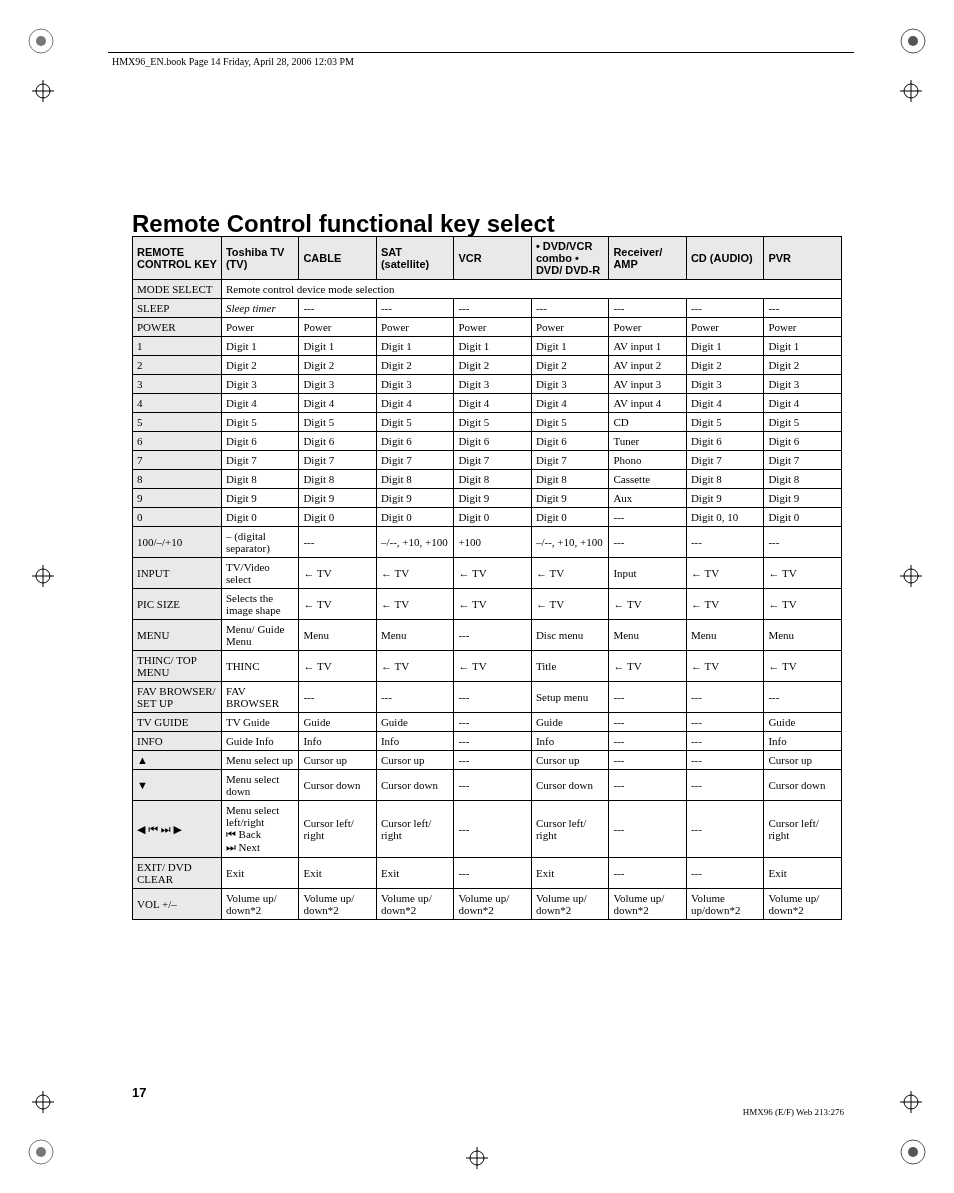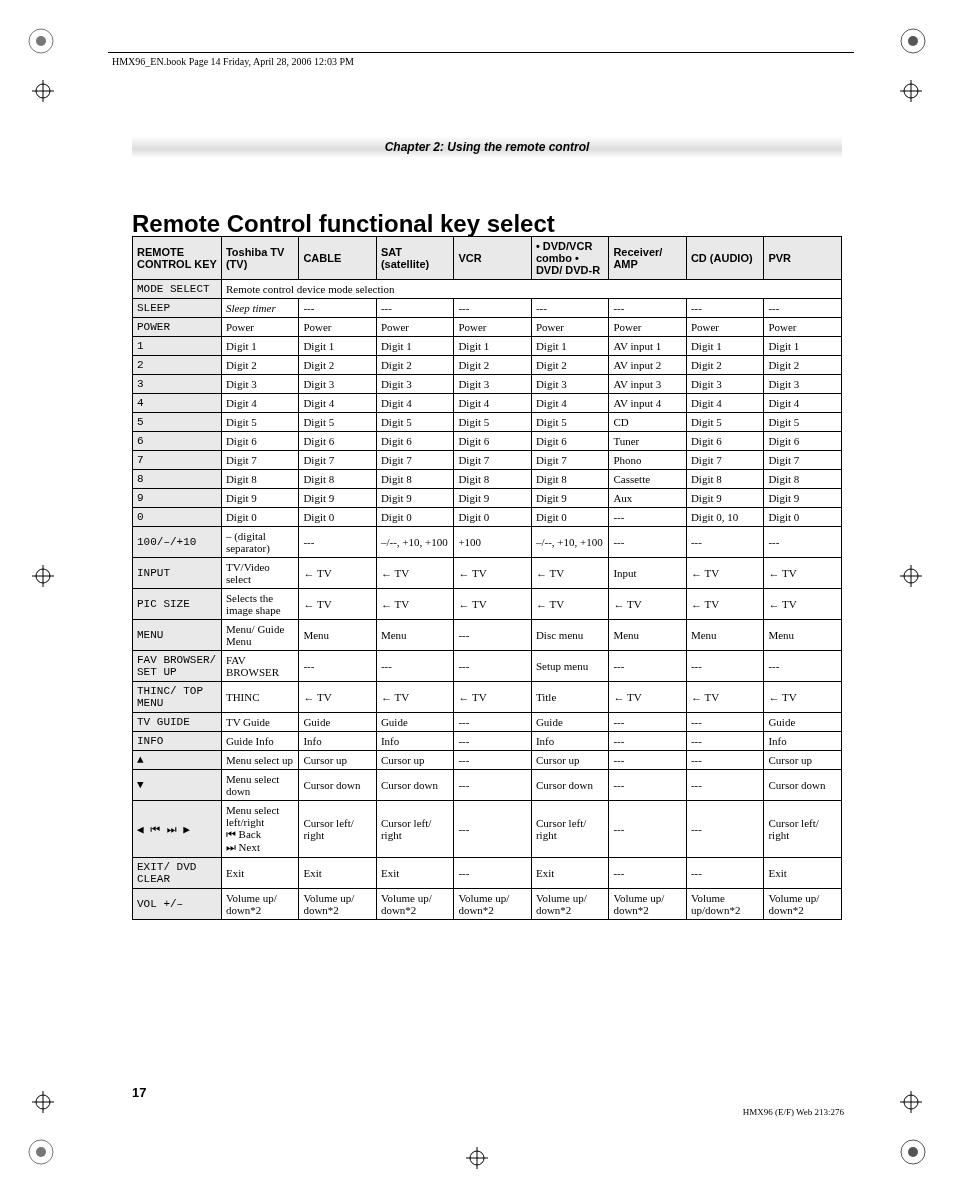"Chapter 2: Using the remote" div.chapter-band { html: <div>Chapter 2: Using the remote control</div> -> none }
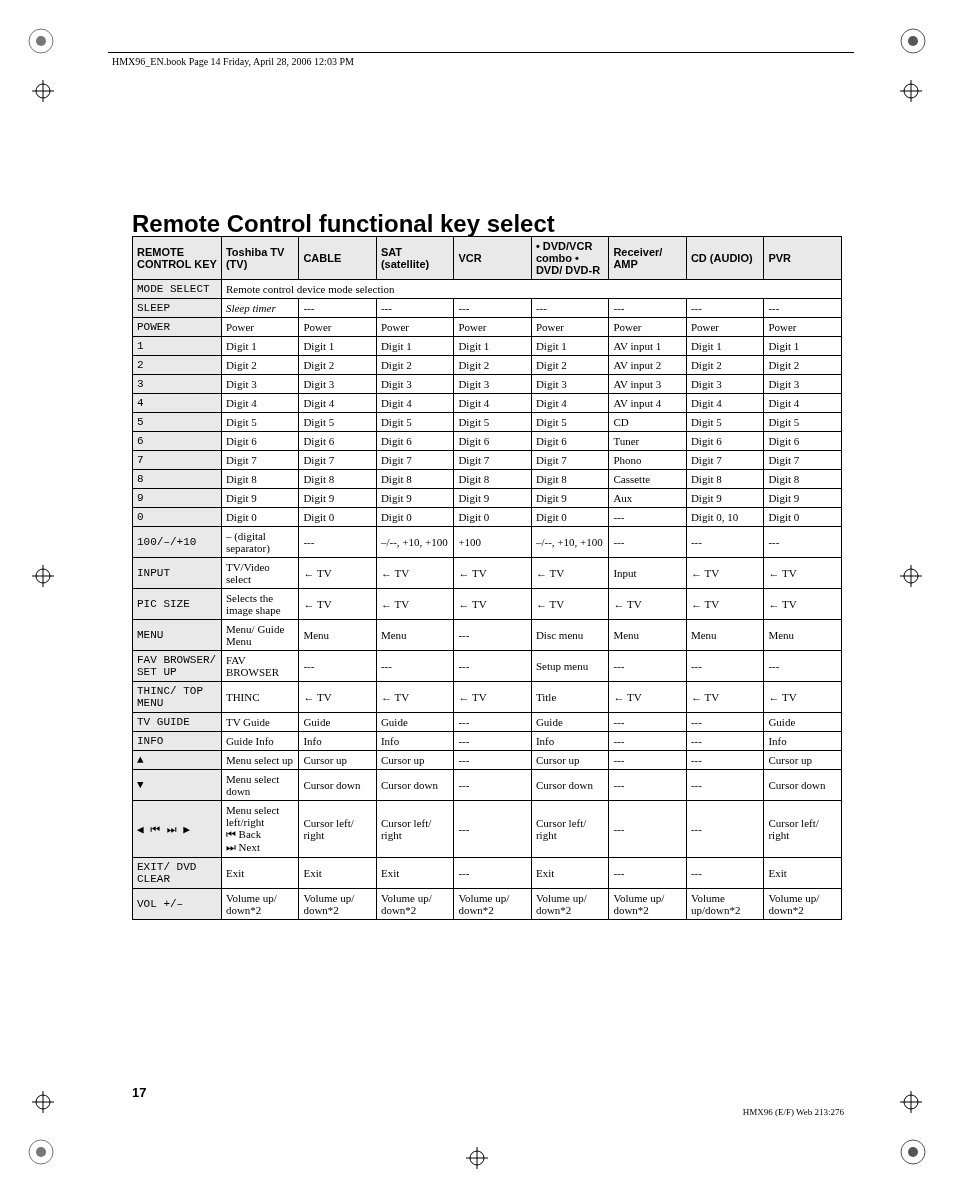"MODE SELECT" td.key-col { font-family: Liberation Mono, monospace -> Liberation Serif, serif }
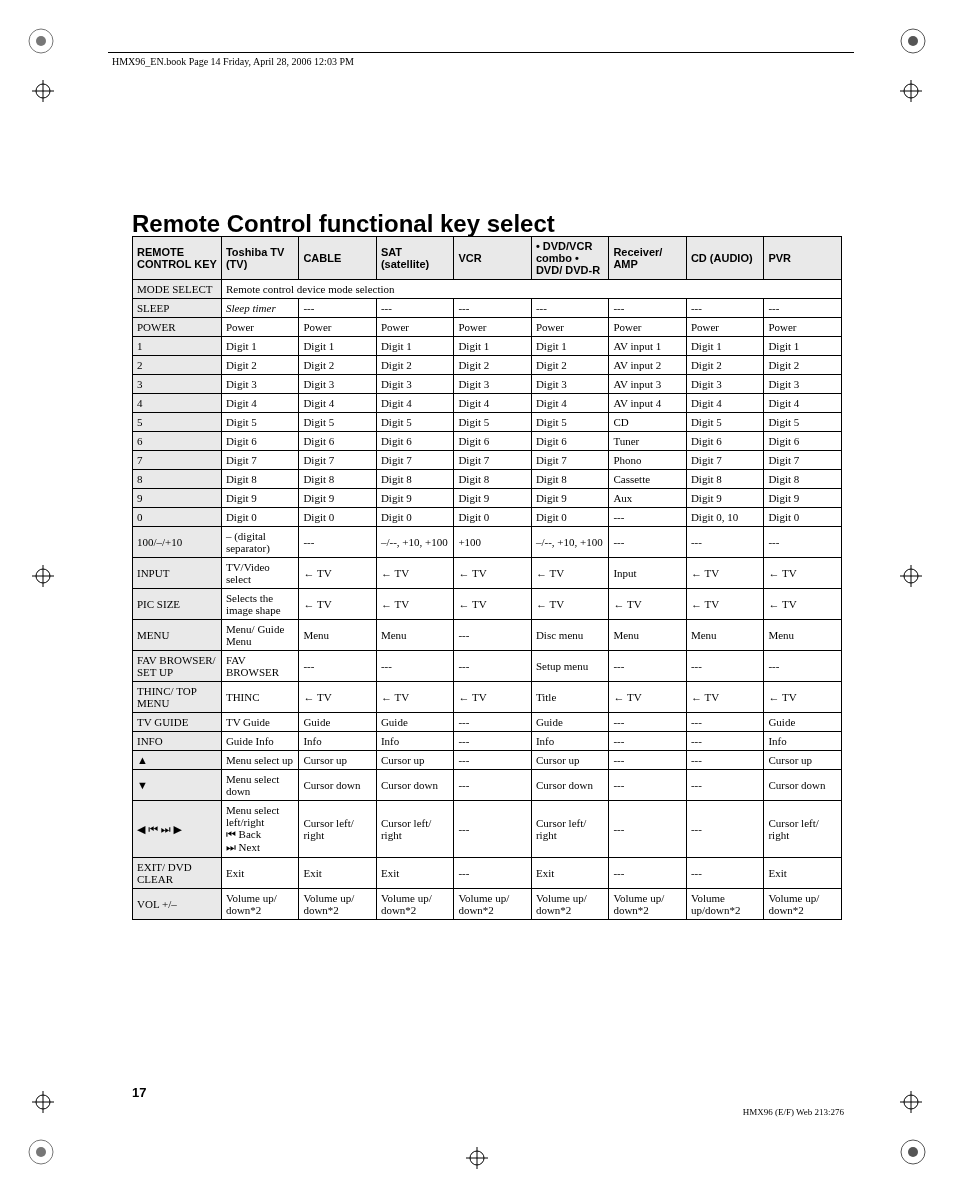"FAV BROWSER/ SET UP" tr { order: before "THINC/ TOP MENU" -> after "THINC/ TOP MENU" }
